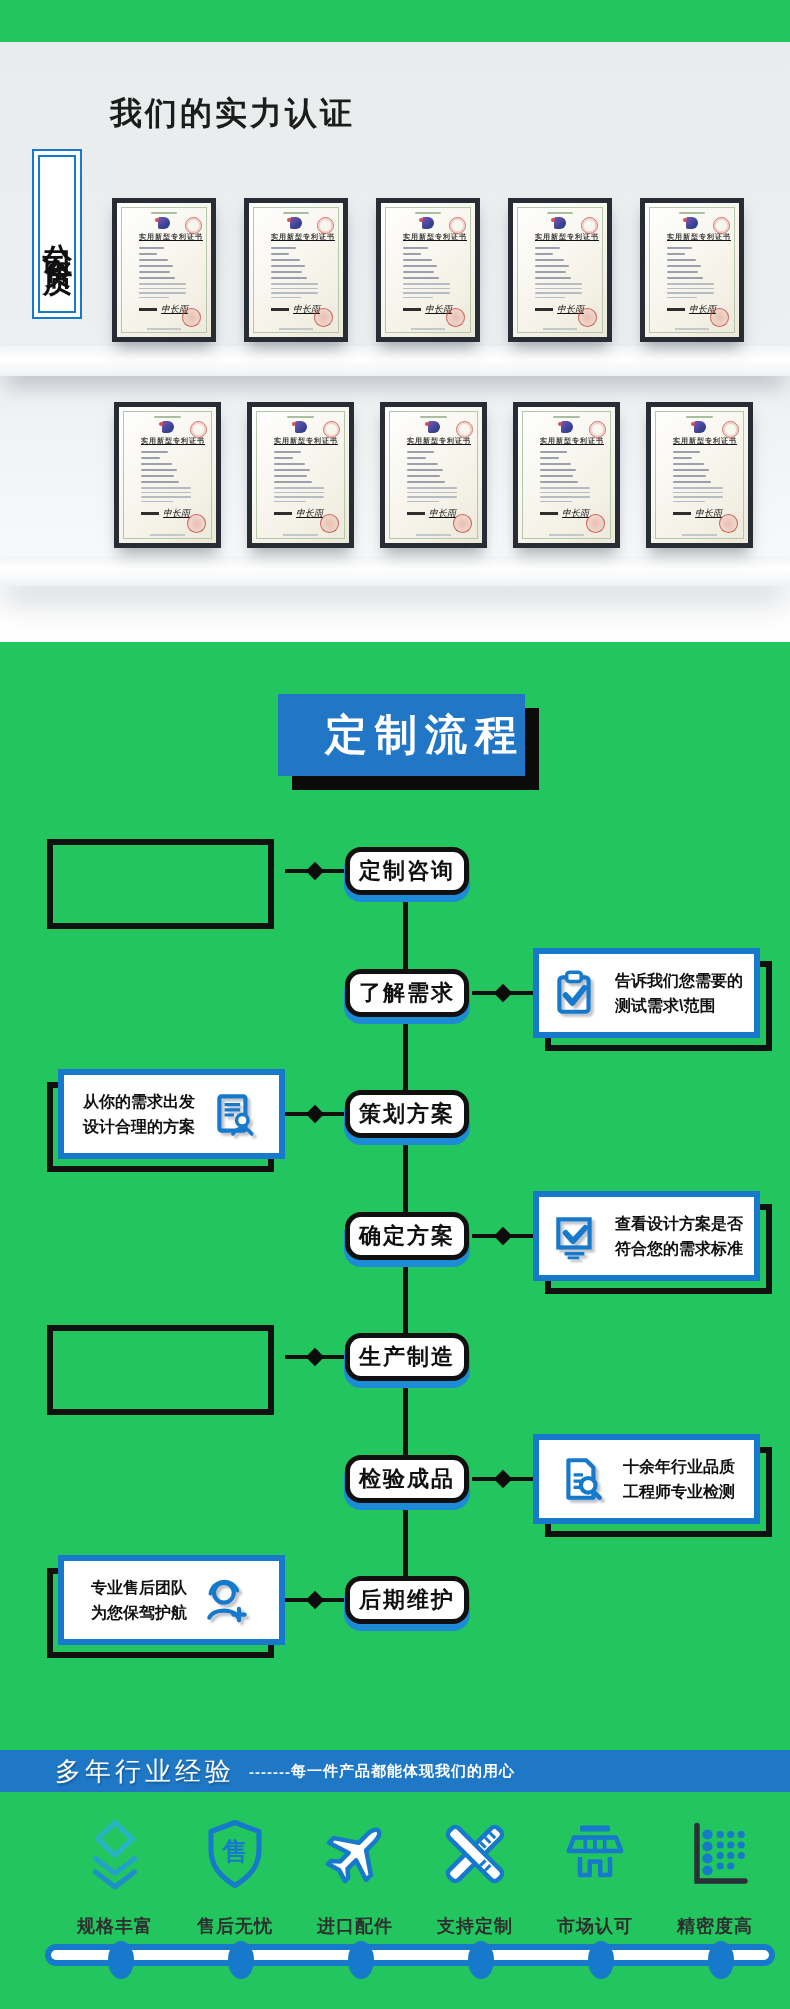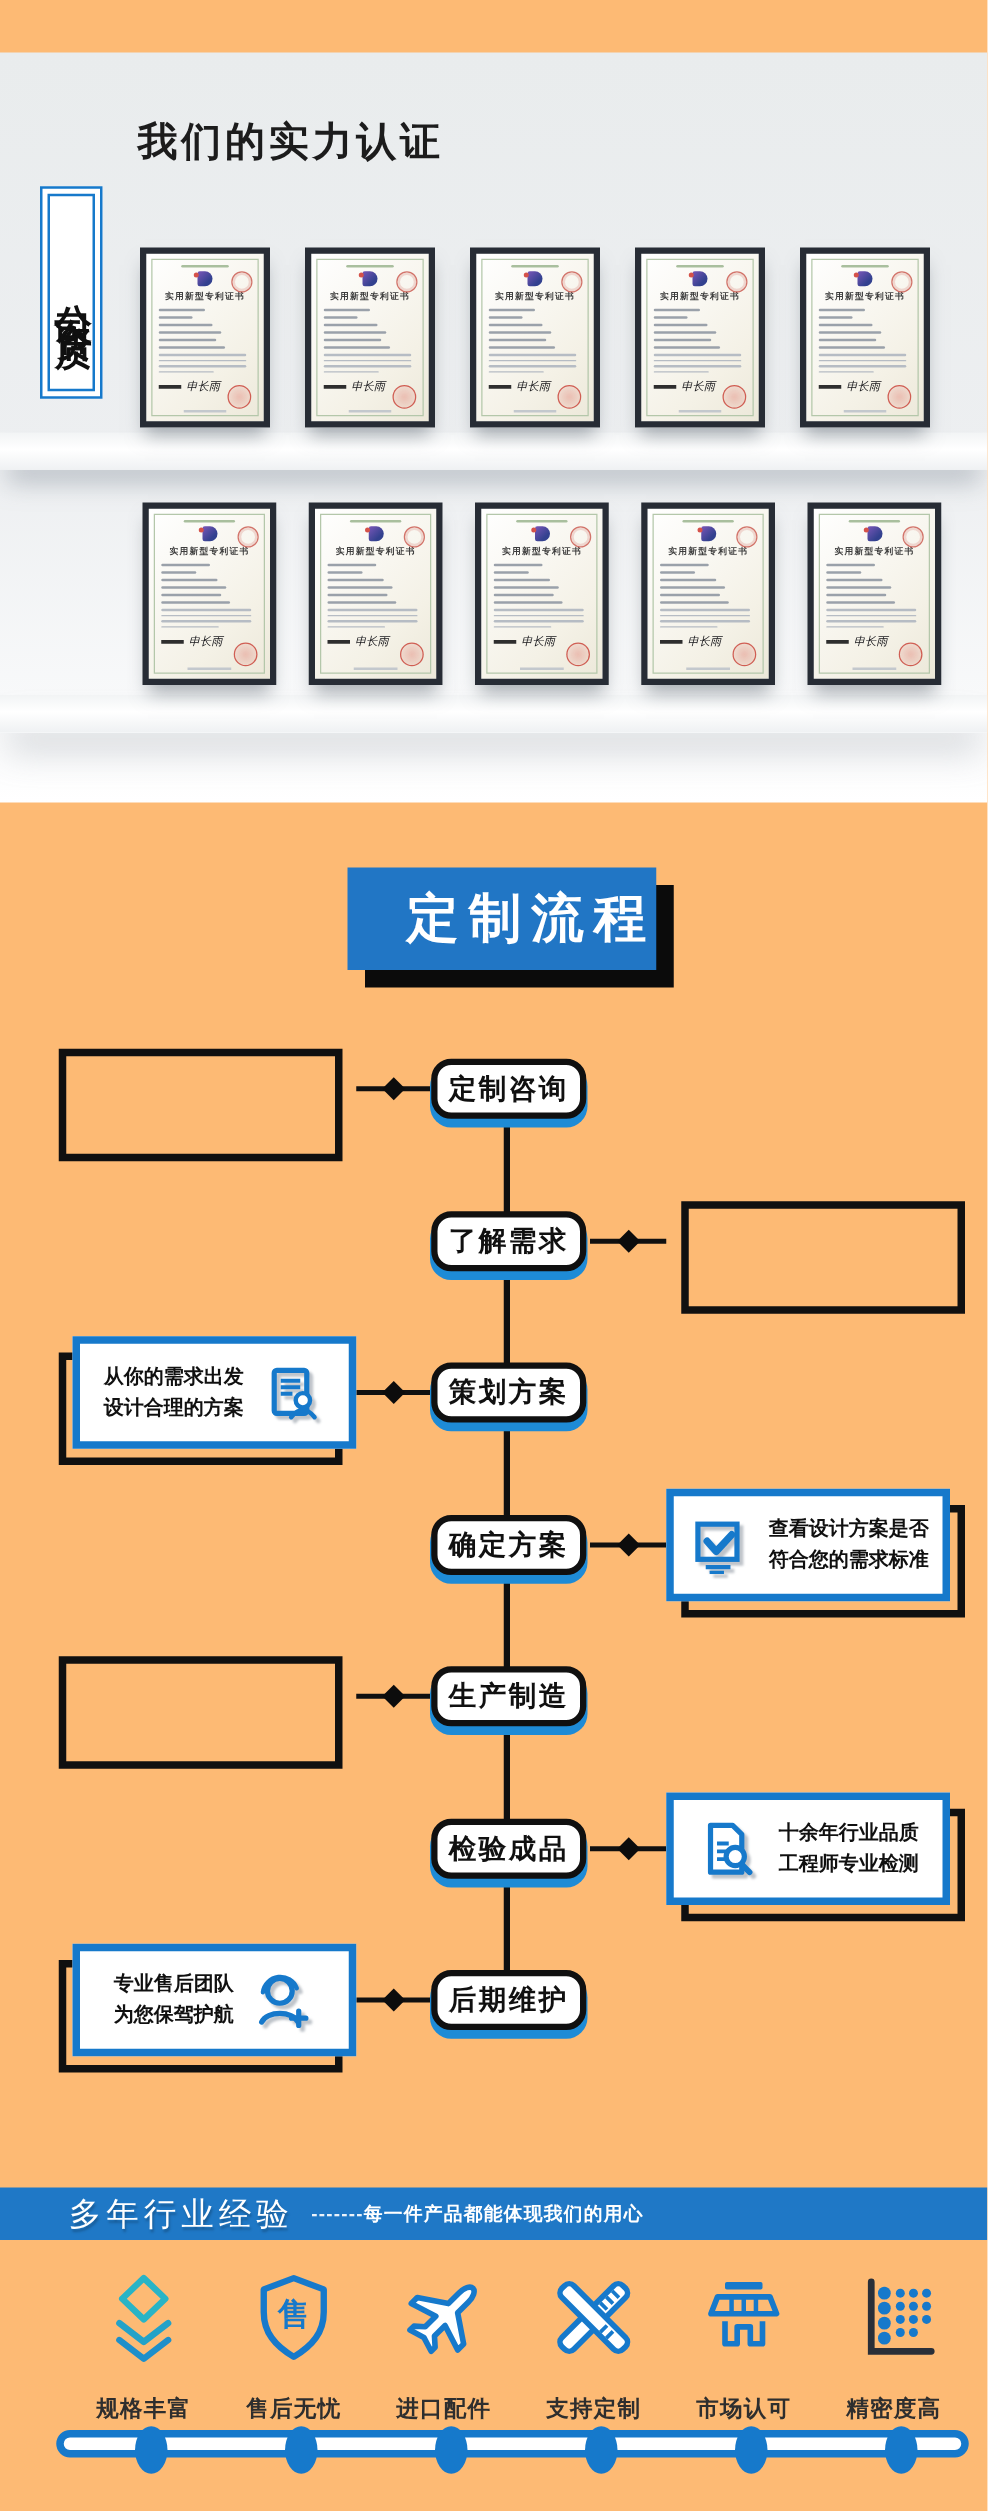"我们的实力认证" .canvas { background: #fdba74 -> #22c55e }
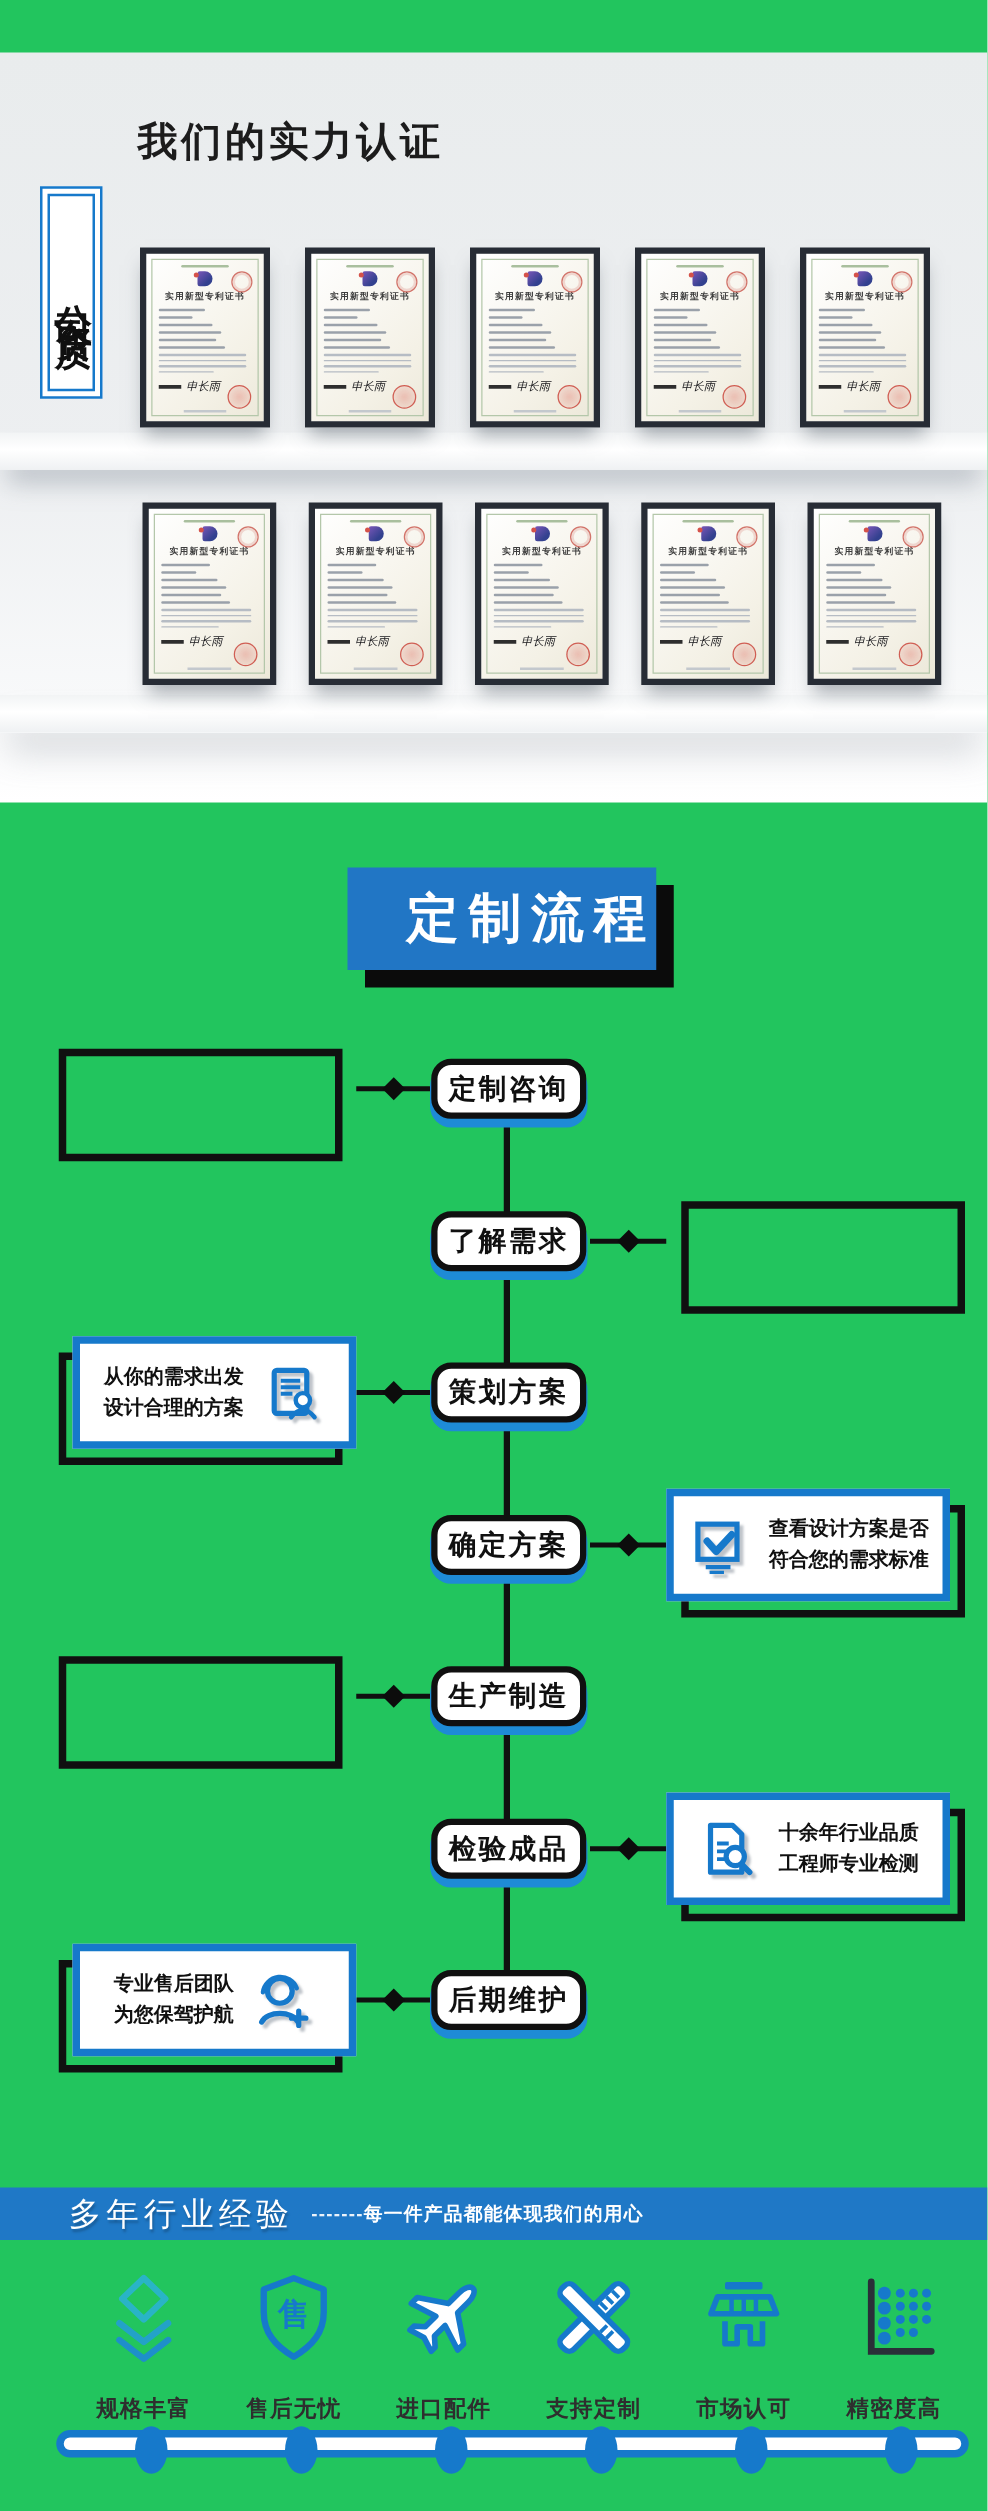"申长雨" .cert-inner { padding: 3px 5px -> 3px 17px; text-decoration: none -> underline }
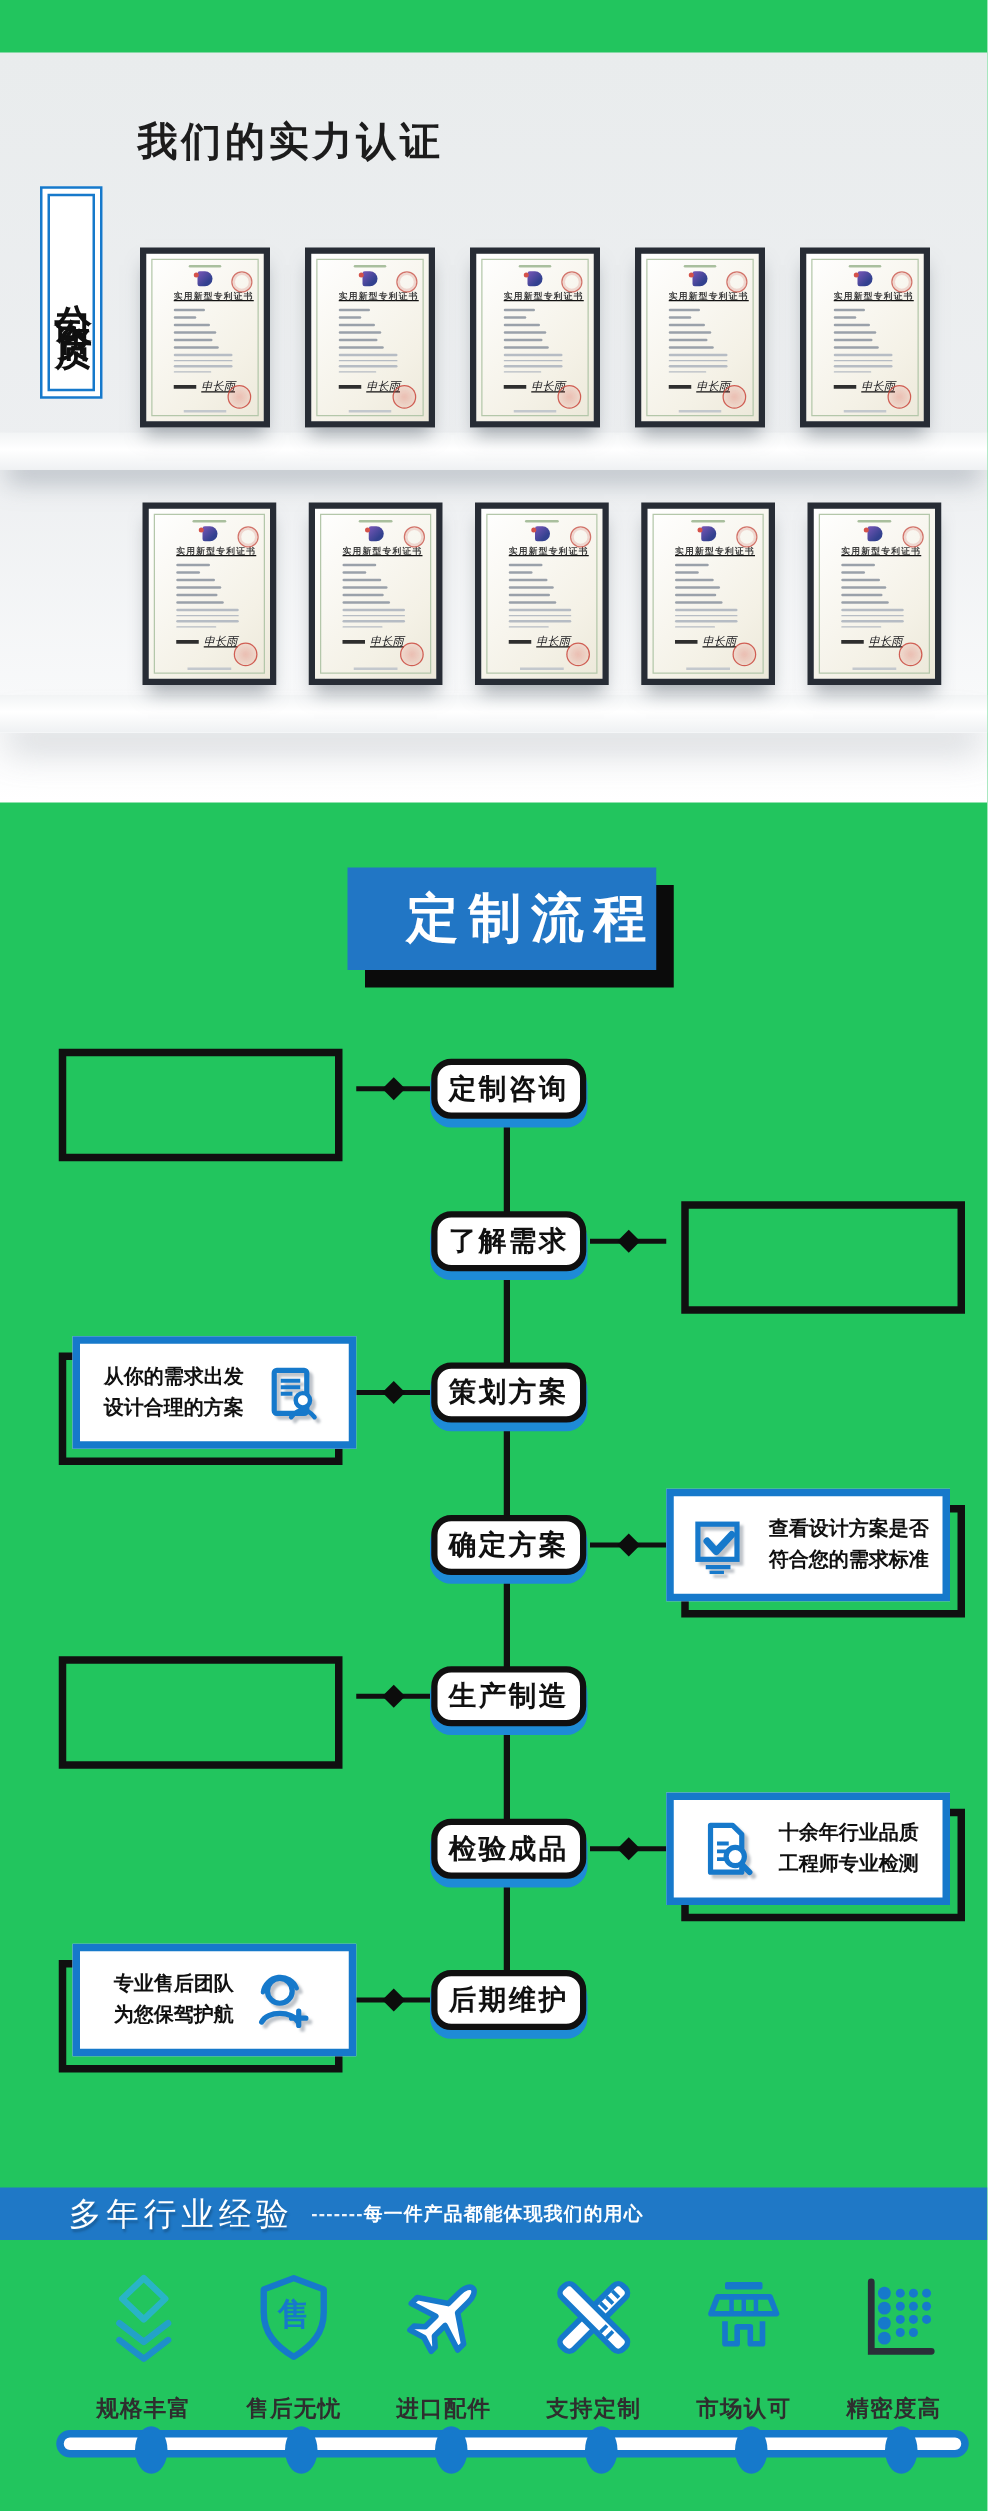"告诉我们您需要的" div.side-box { html: none -> <div> <svg> <rect></rect> <rect></rect> <path></path> </svg> <div> <div>告诉我们您需要的</div> <div>测试需求\范围</div> </div> </div> }
